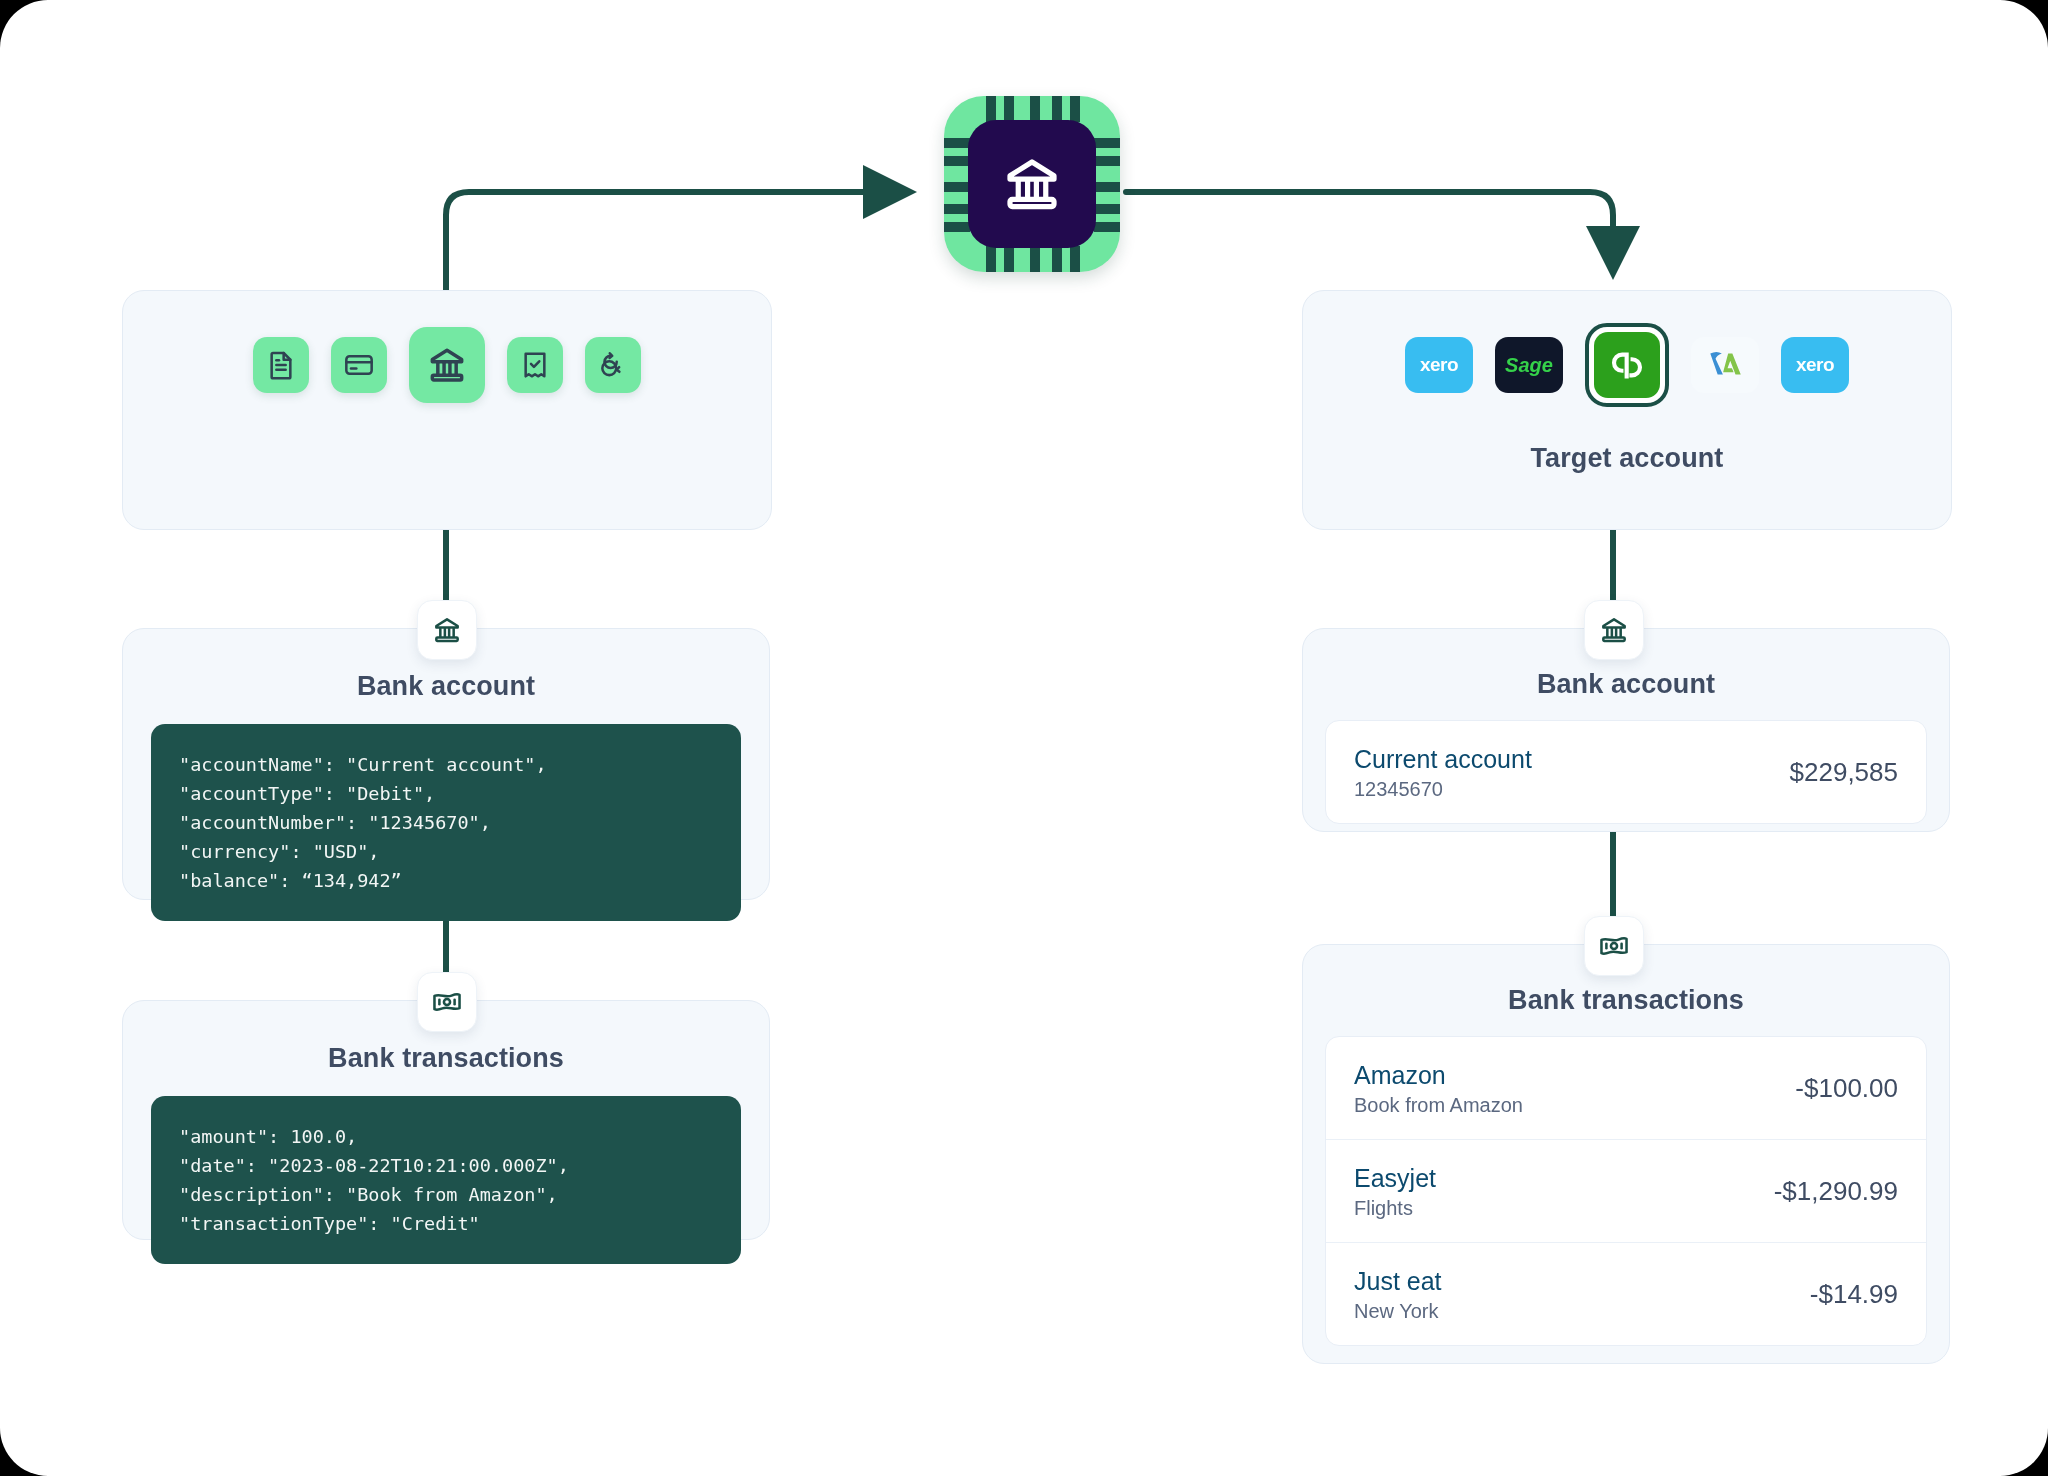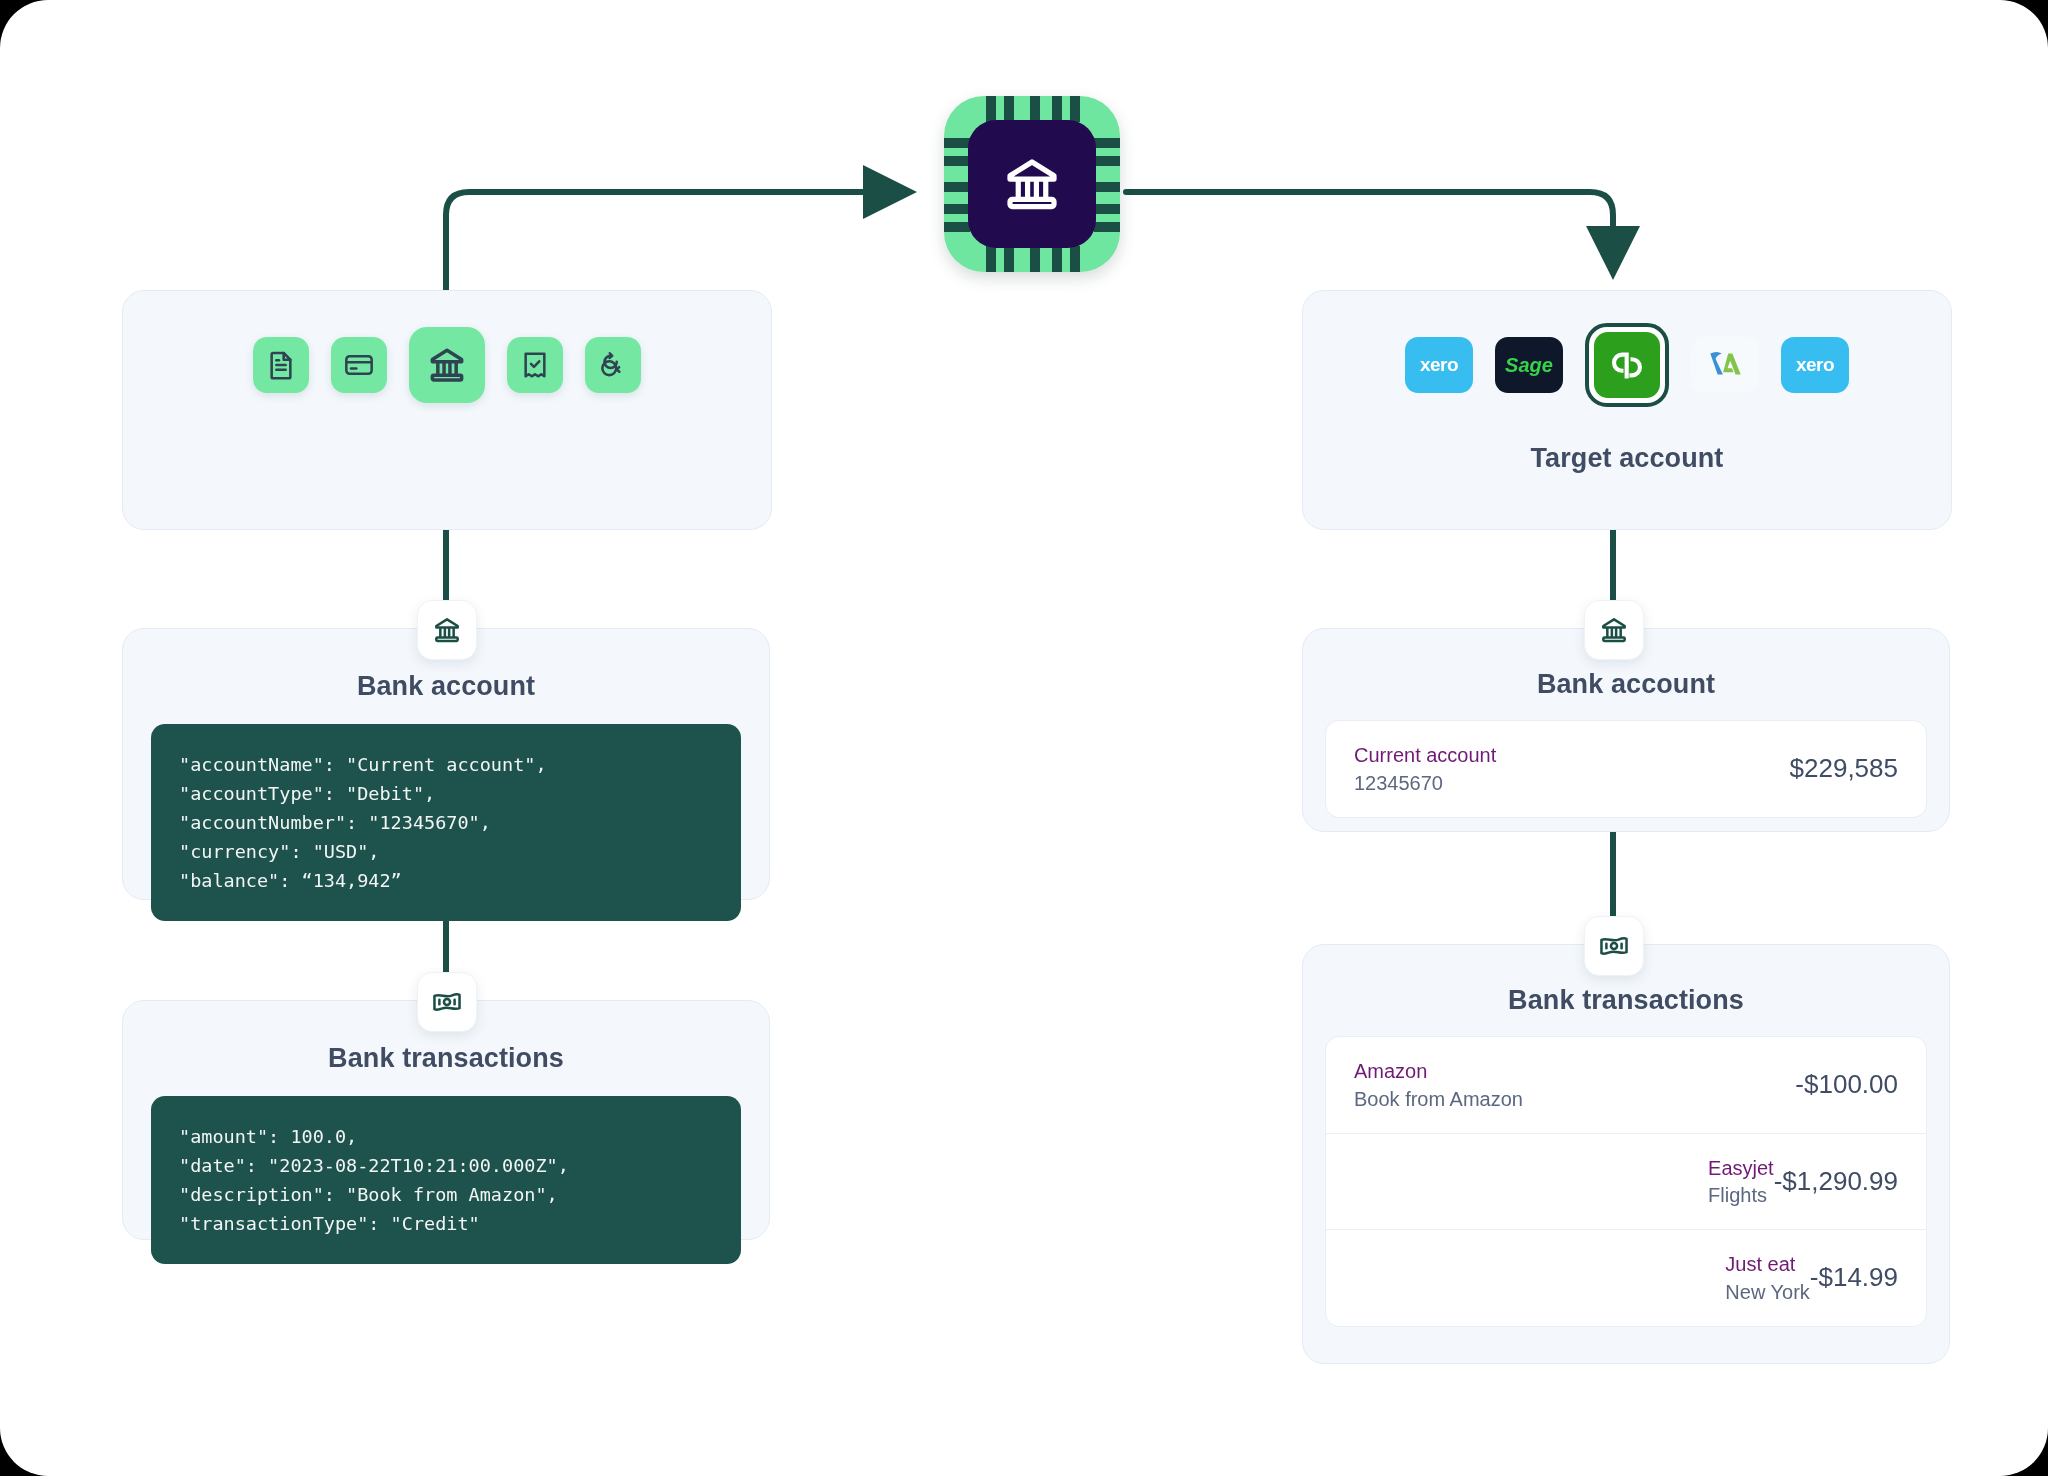"Current account" .row-name { color: #701a75 -> #0c4a6e; font-size: 20px -> 25px }
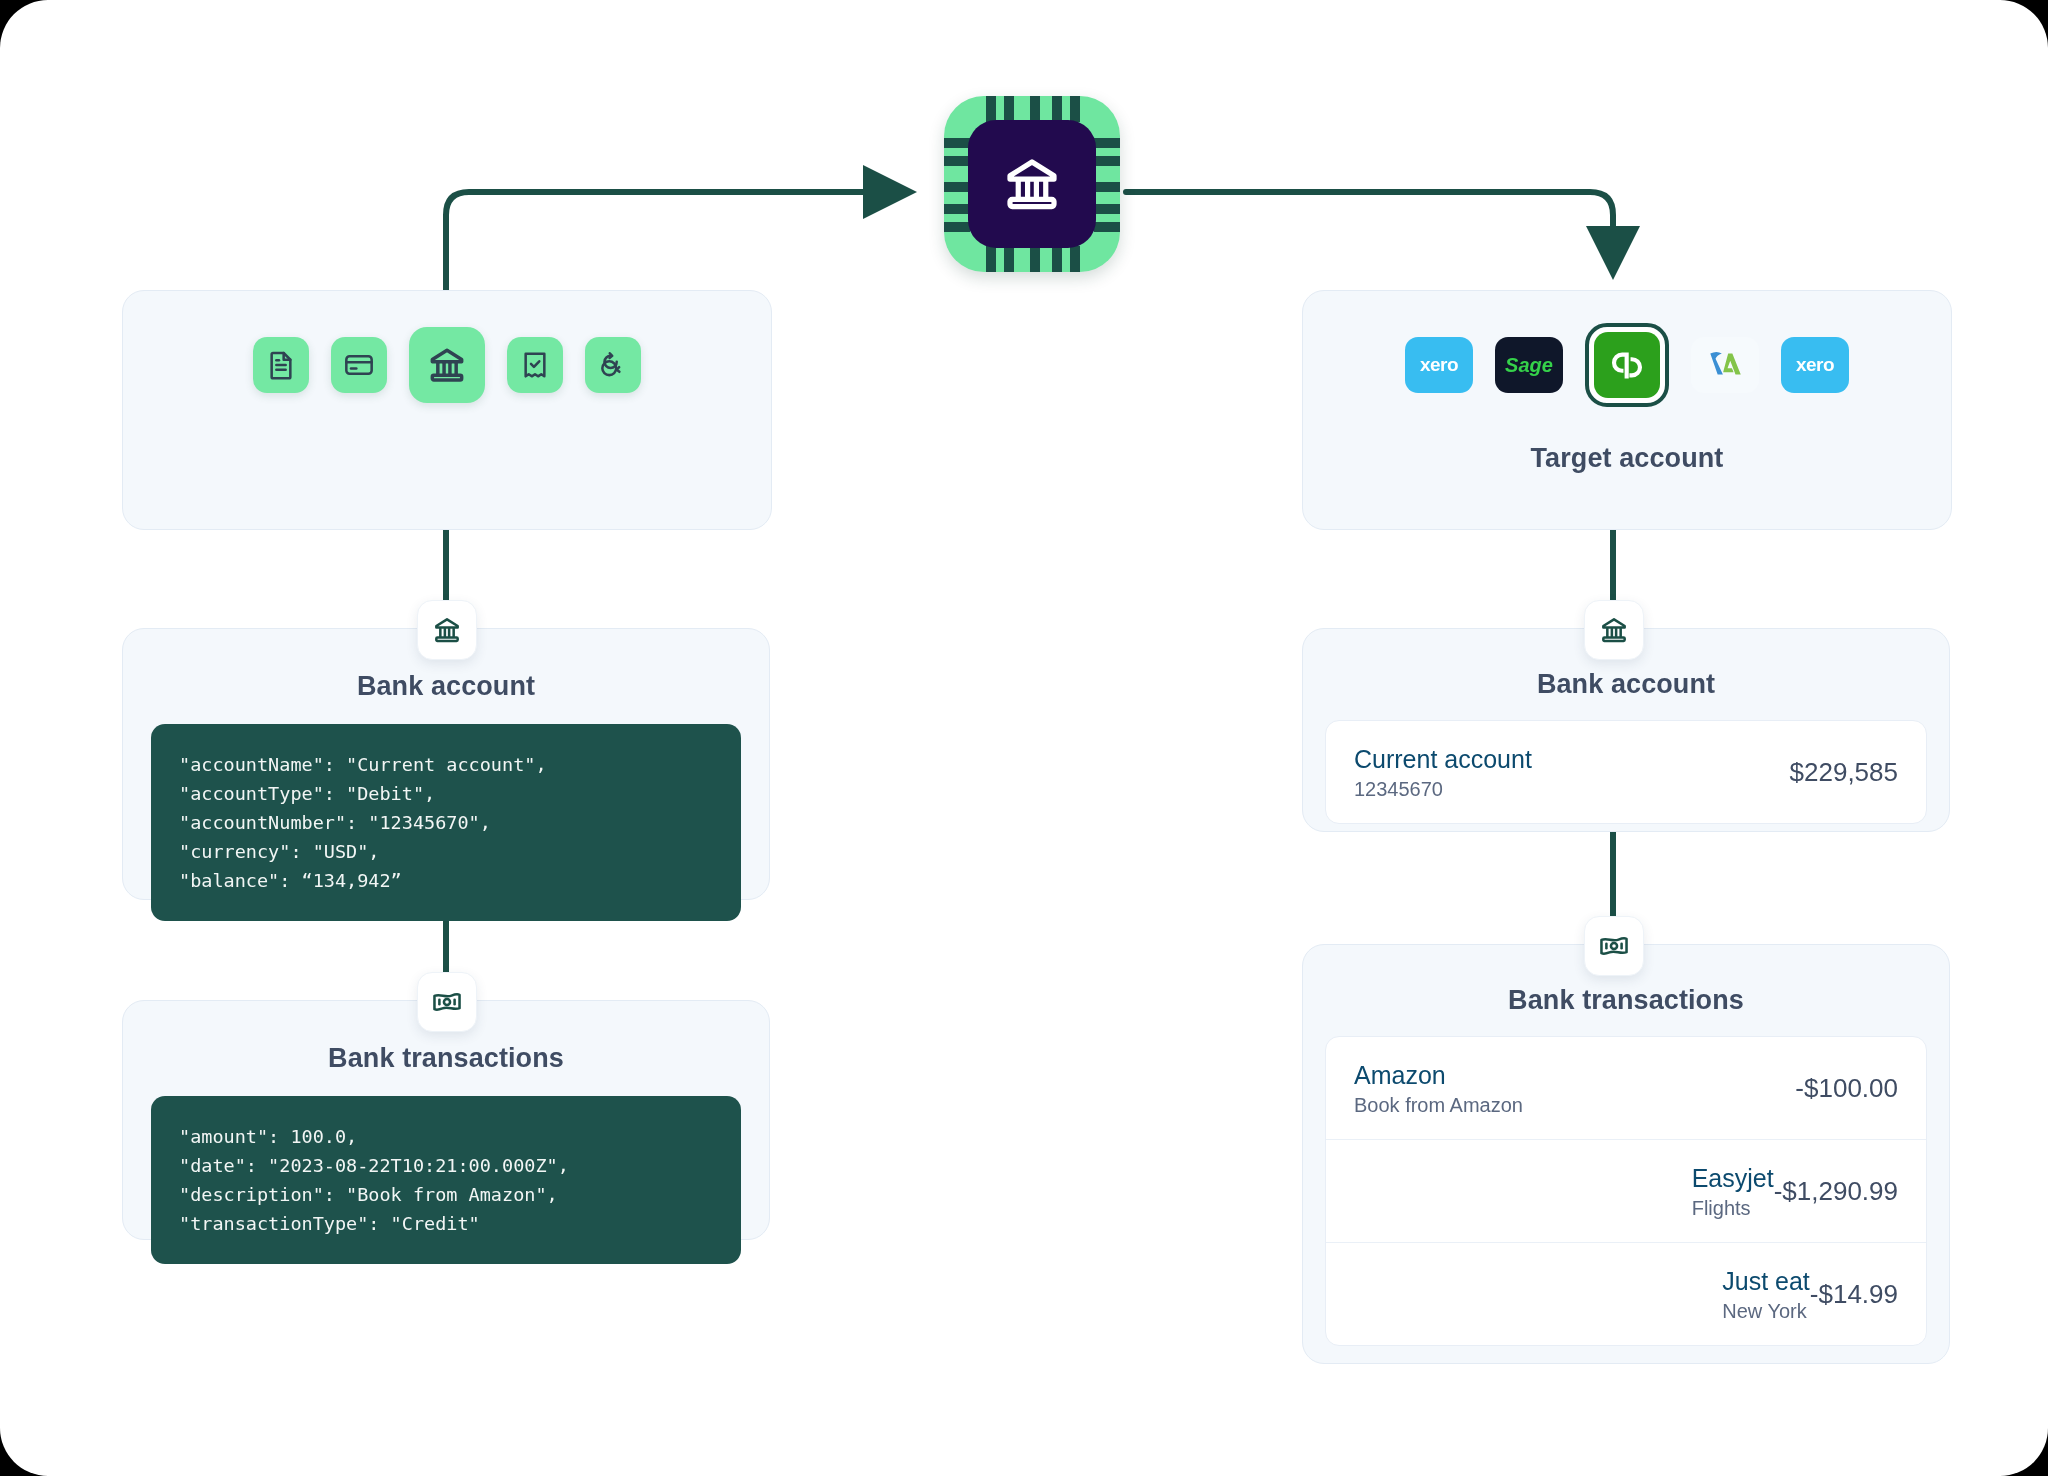"Easyjet" .row + .row { justify-content: flex-end -> none }
